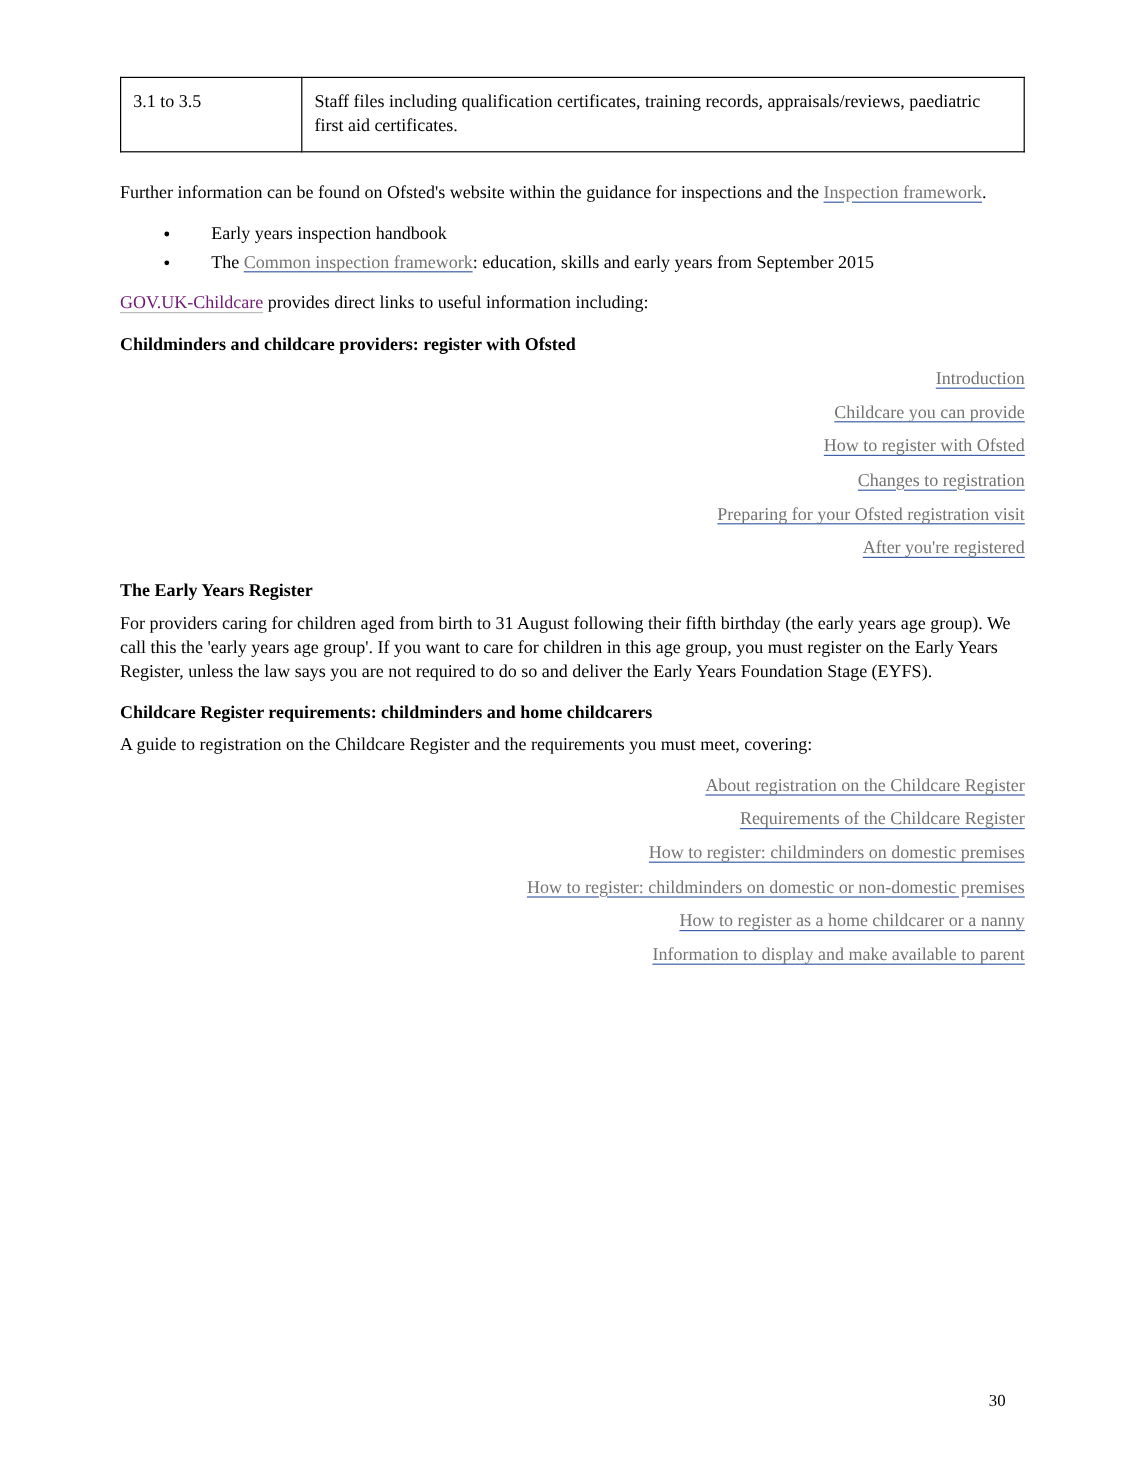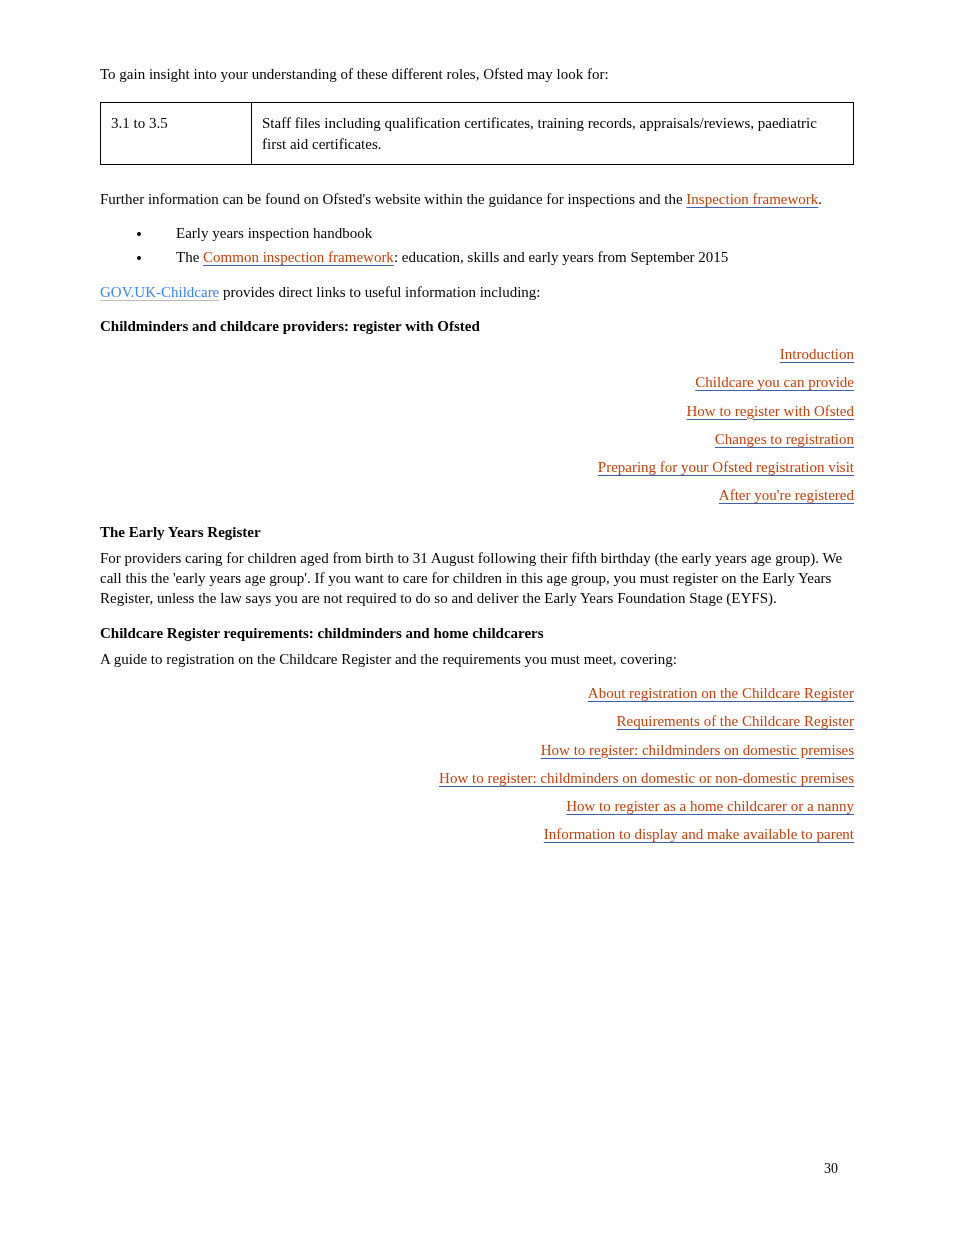"To gain insight into your" p.lead { html: <p>To gain insight into your understanding of these different roles, Ofsted may look for:</p> -> none }
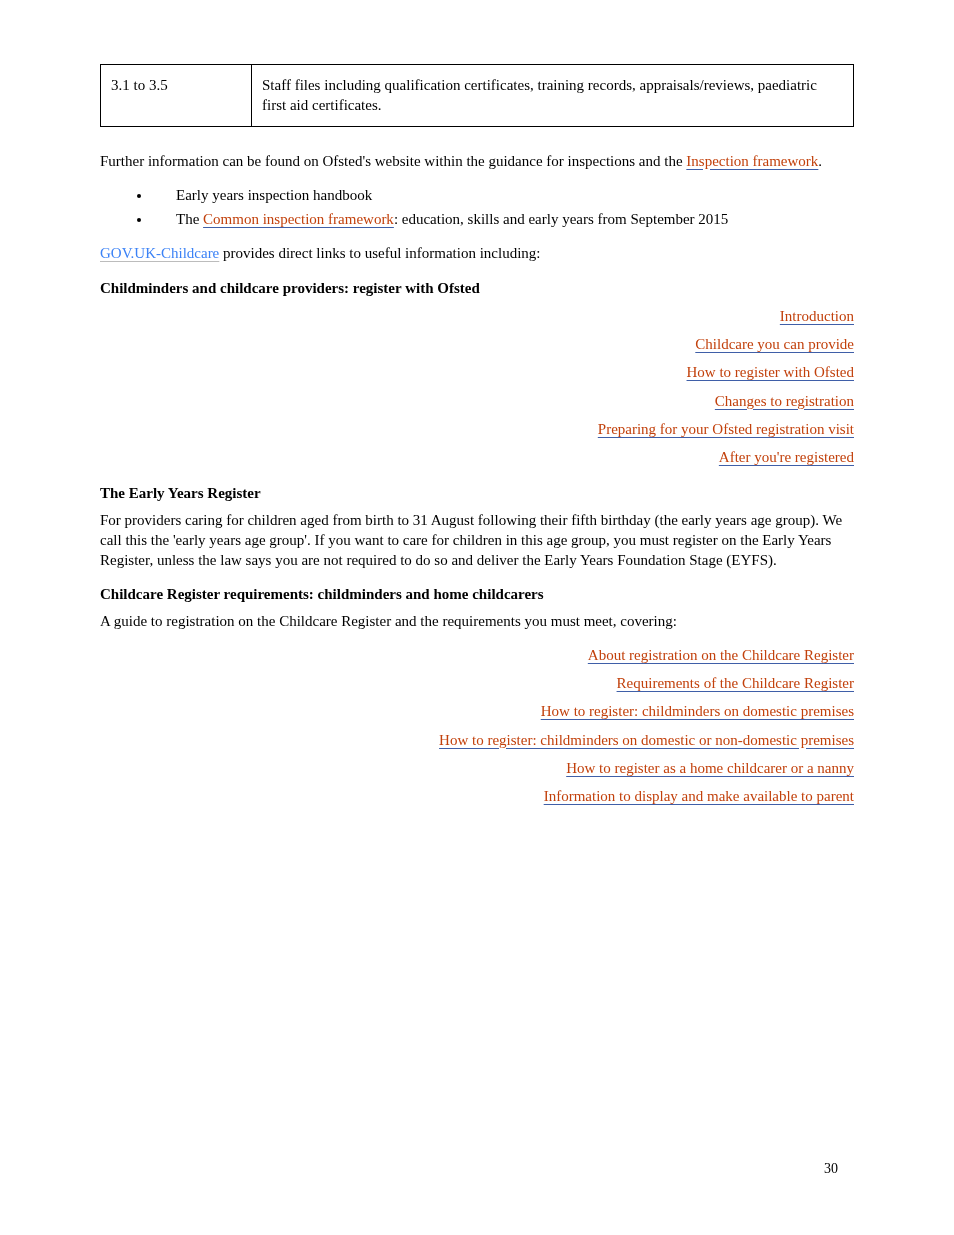"Inspection framework" a.link { color: #c2410c -> #737373 }
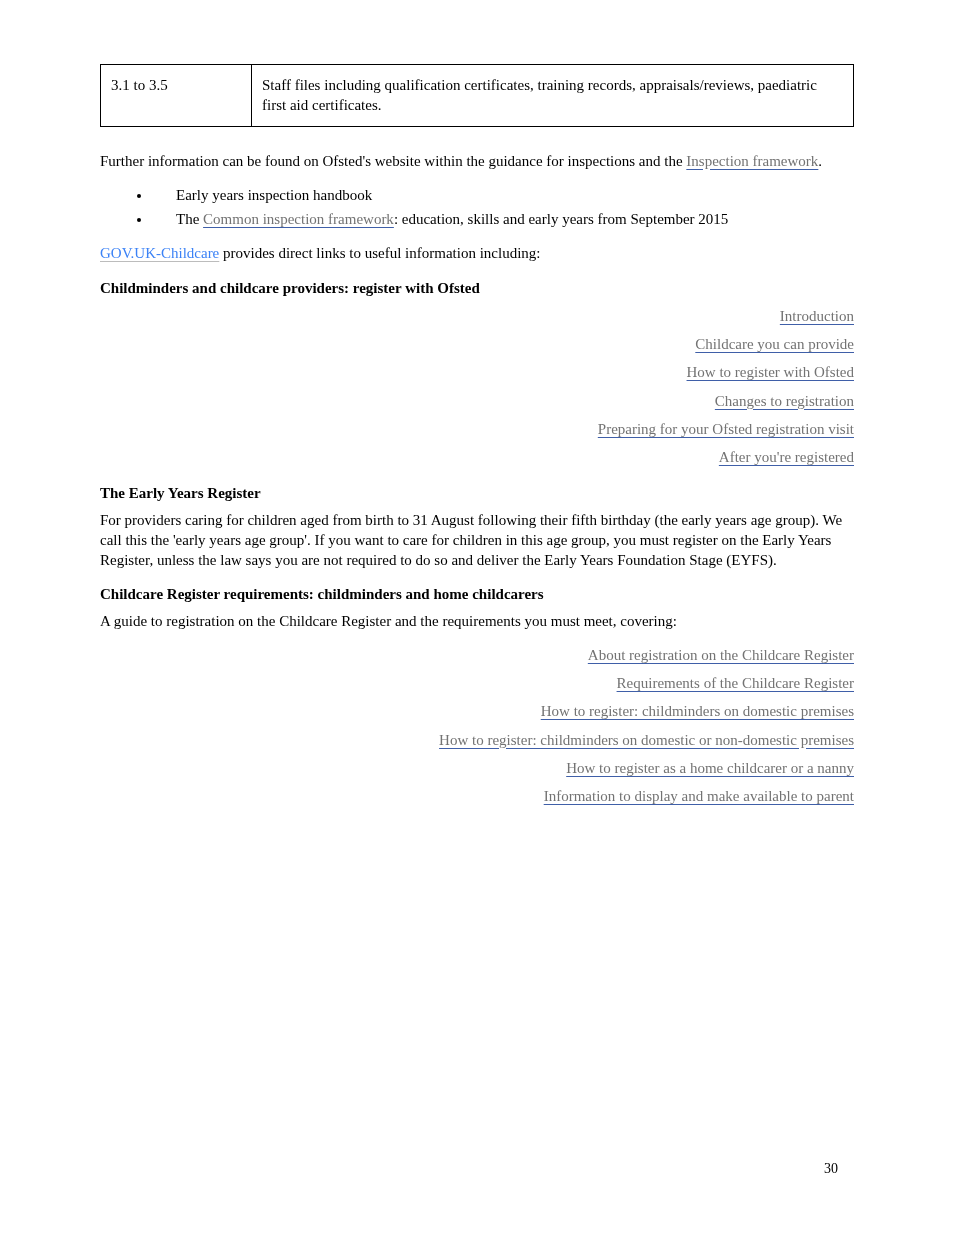"GOV.UK-Childcare" a.link.gray { color: #3b82f6 -> #701a75 }
